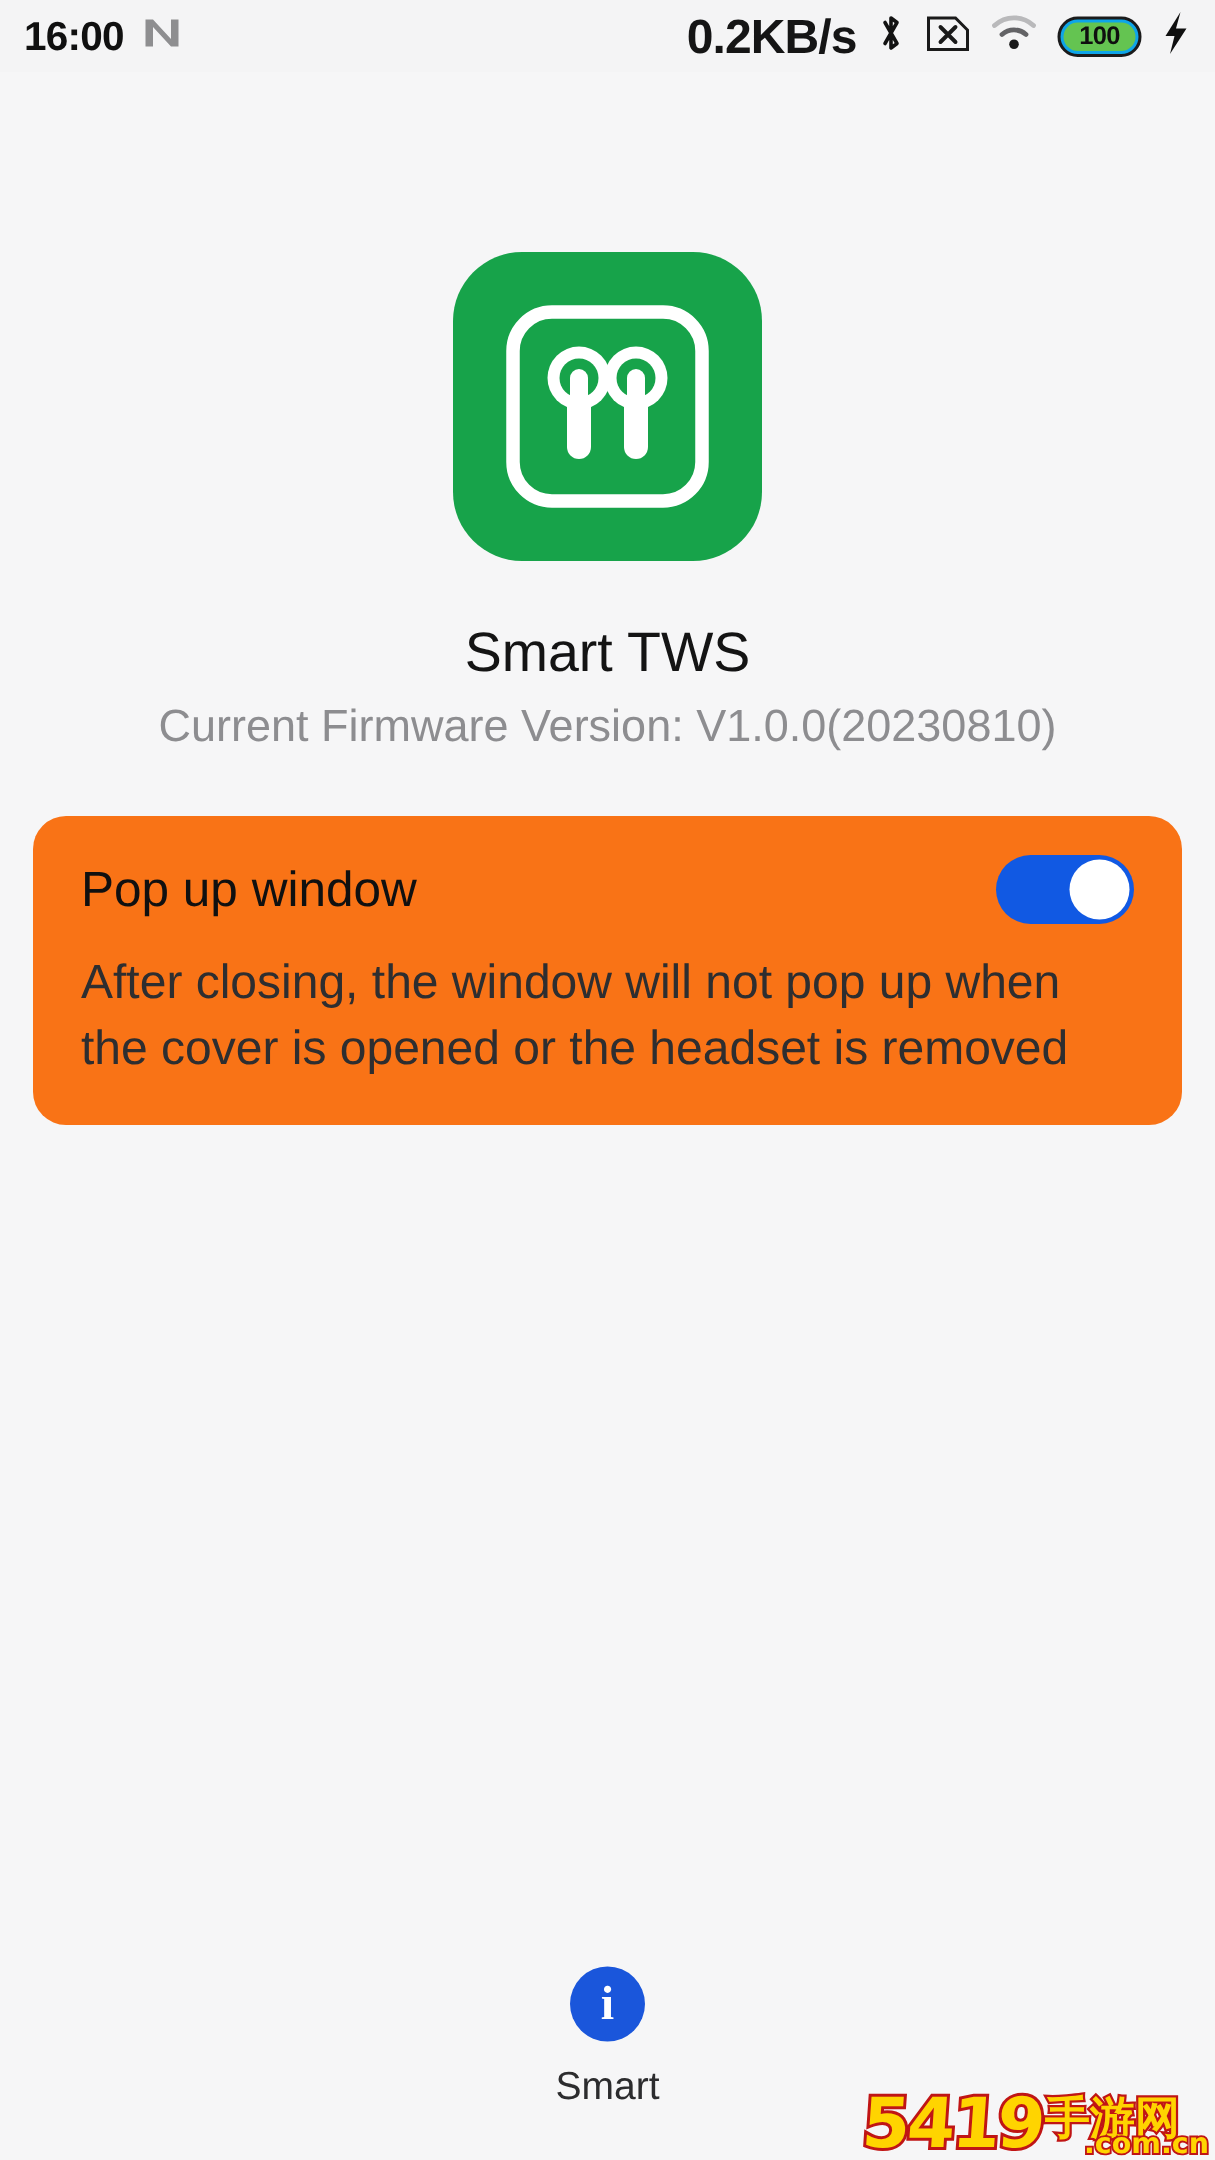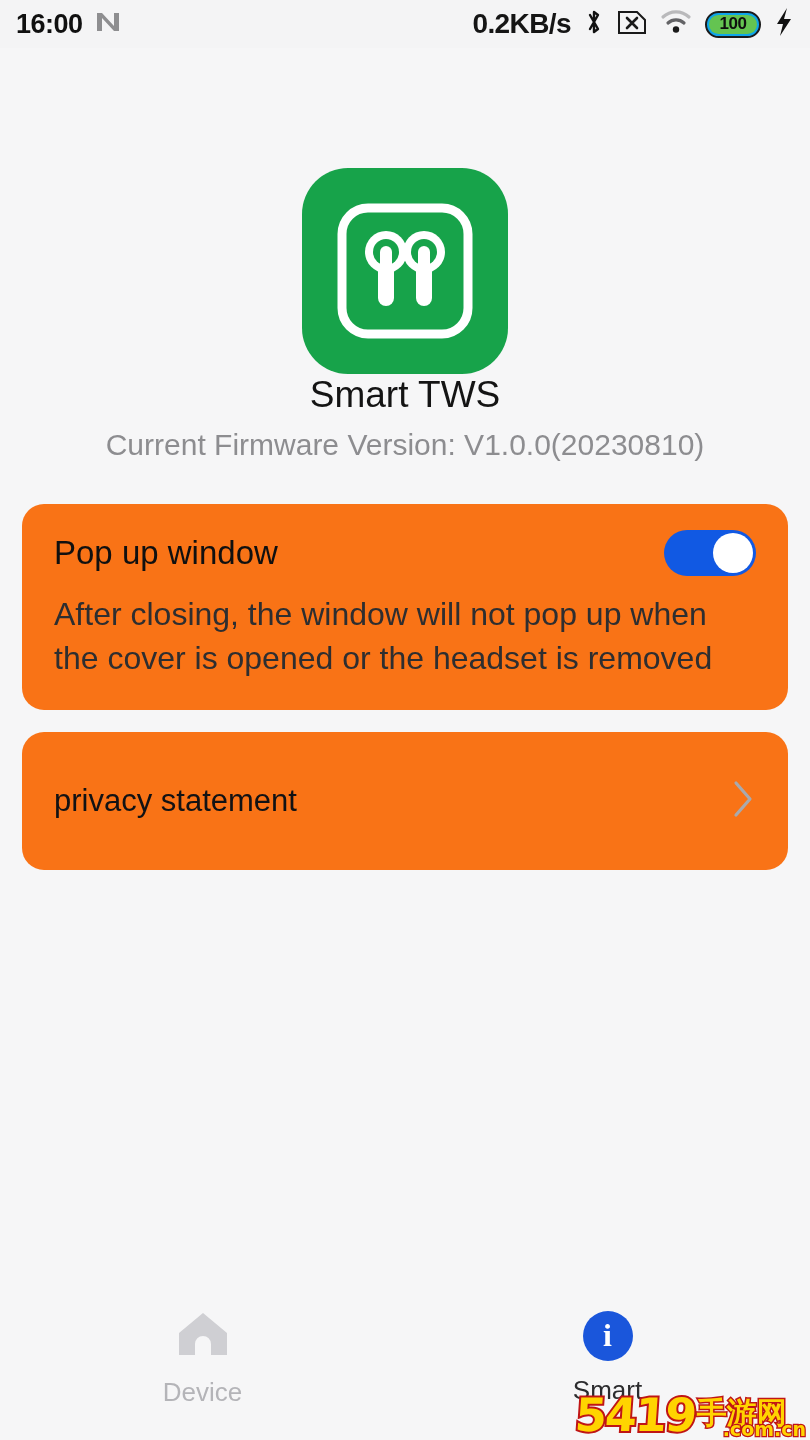"0.2KB/s" .sb-speed { font-size: 28px -> 32px }
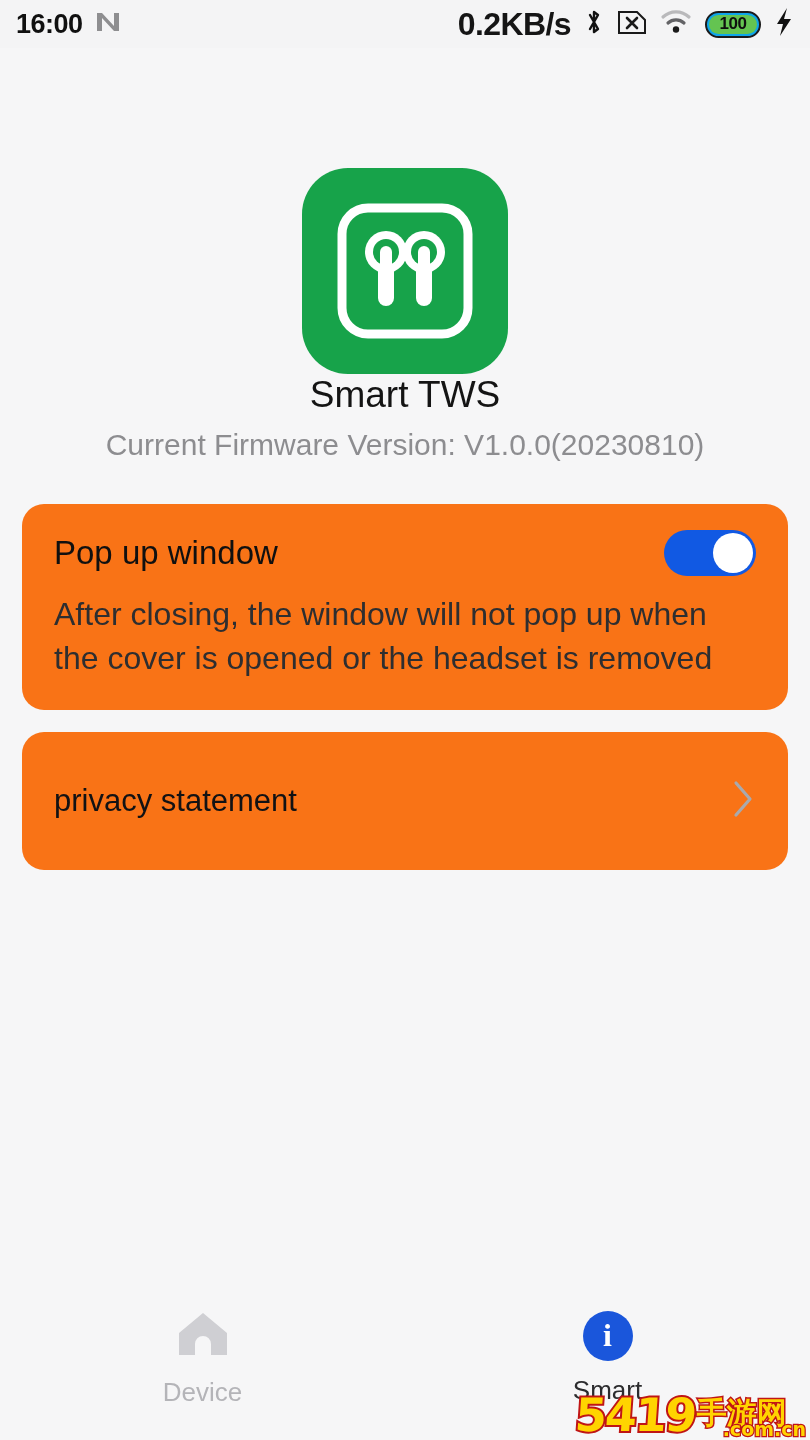"Smart TWS" .app-title { margin-top: none -> 40px }
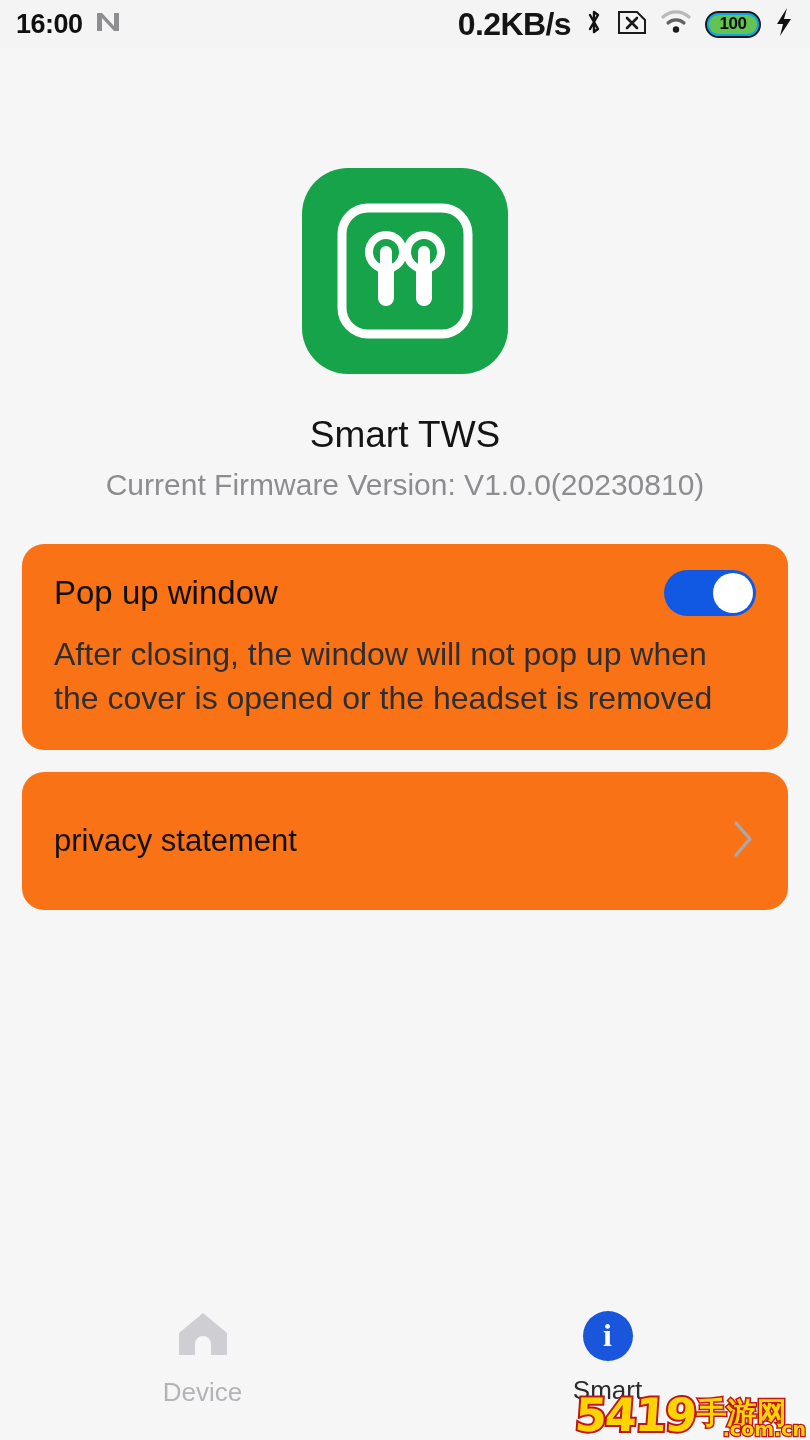"privacy statement" div.card { html: <div> <span>privacy statement</span> <span> <svg> <path></path> </svg> </span> </div> -> none }
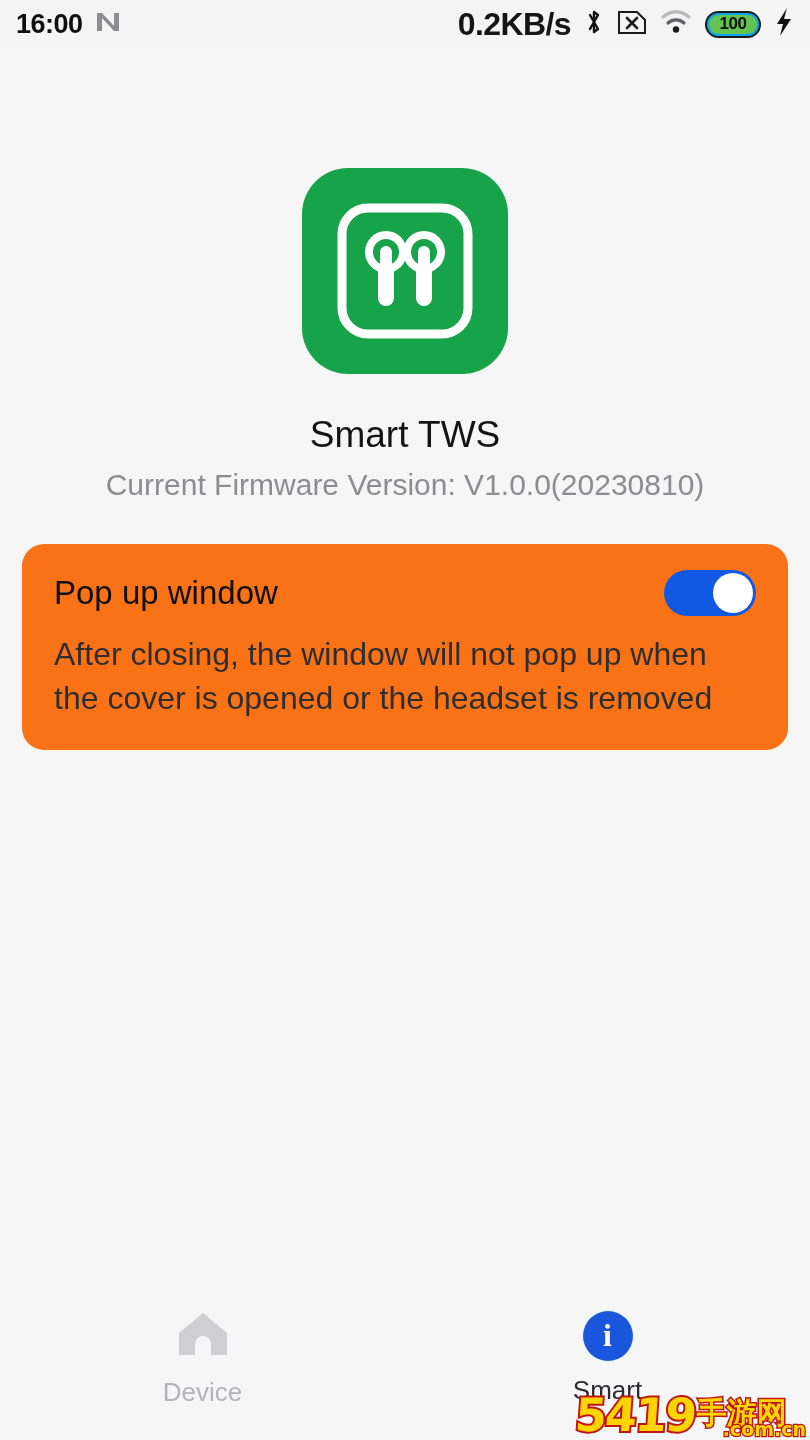"Device" div.navitem { html: <div> <span> <svg> <path></path> </svg> </span> <span>Device</span> </div> -> none }
